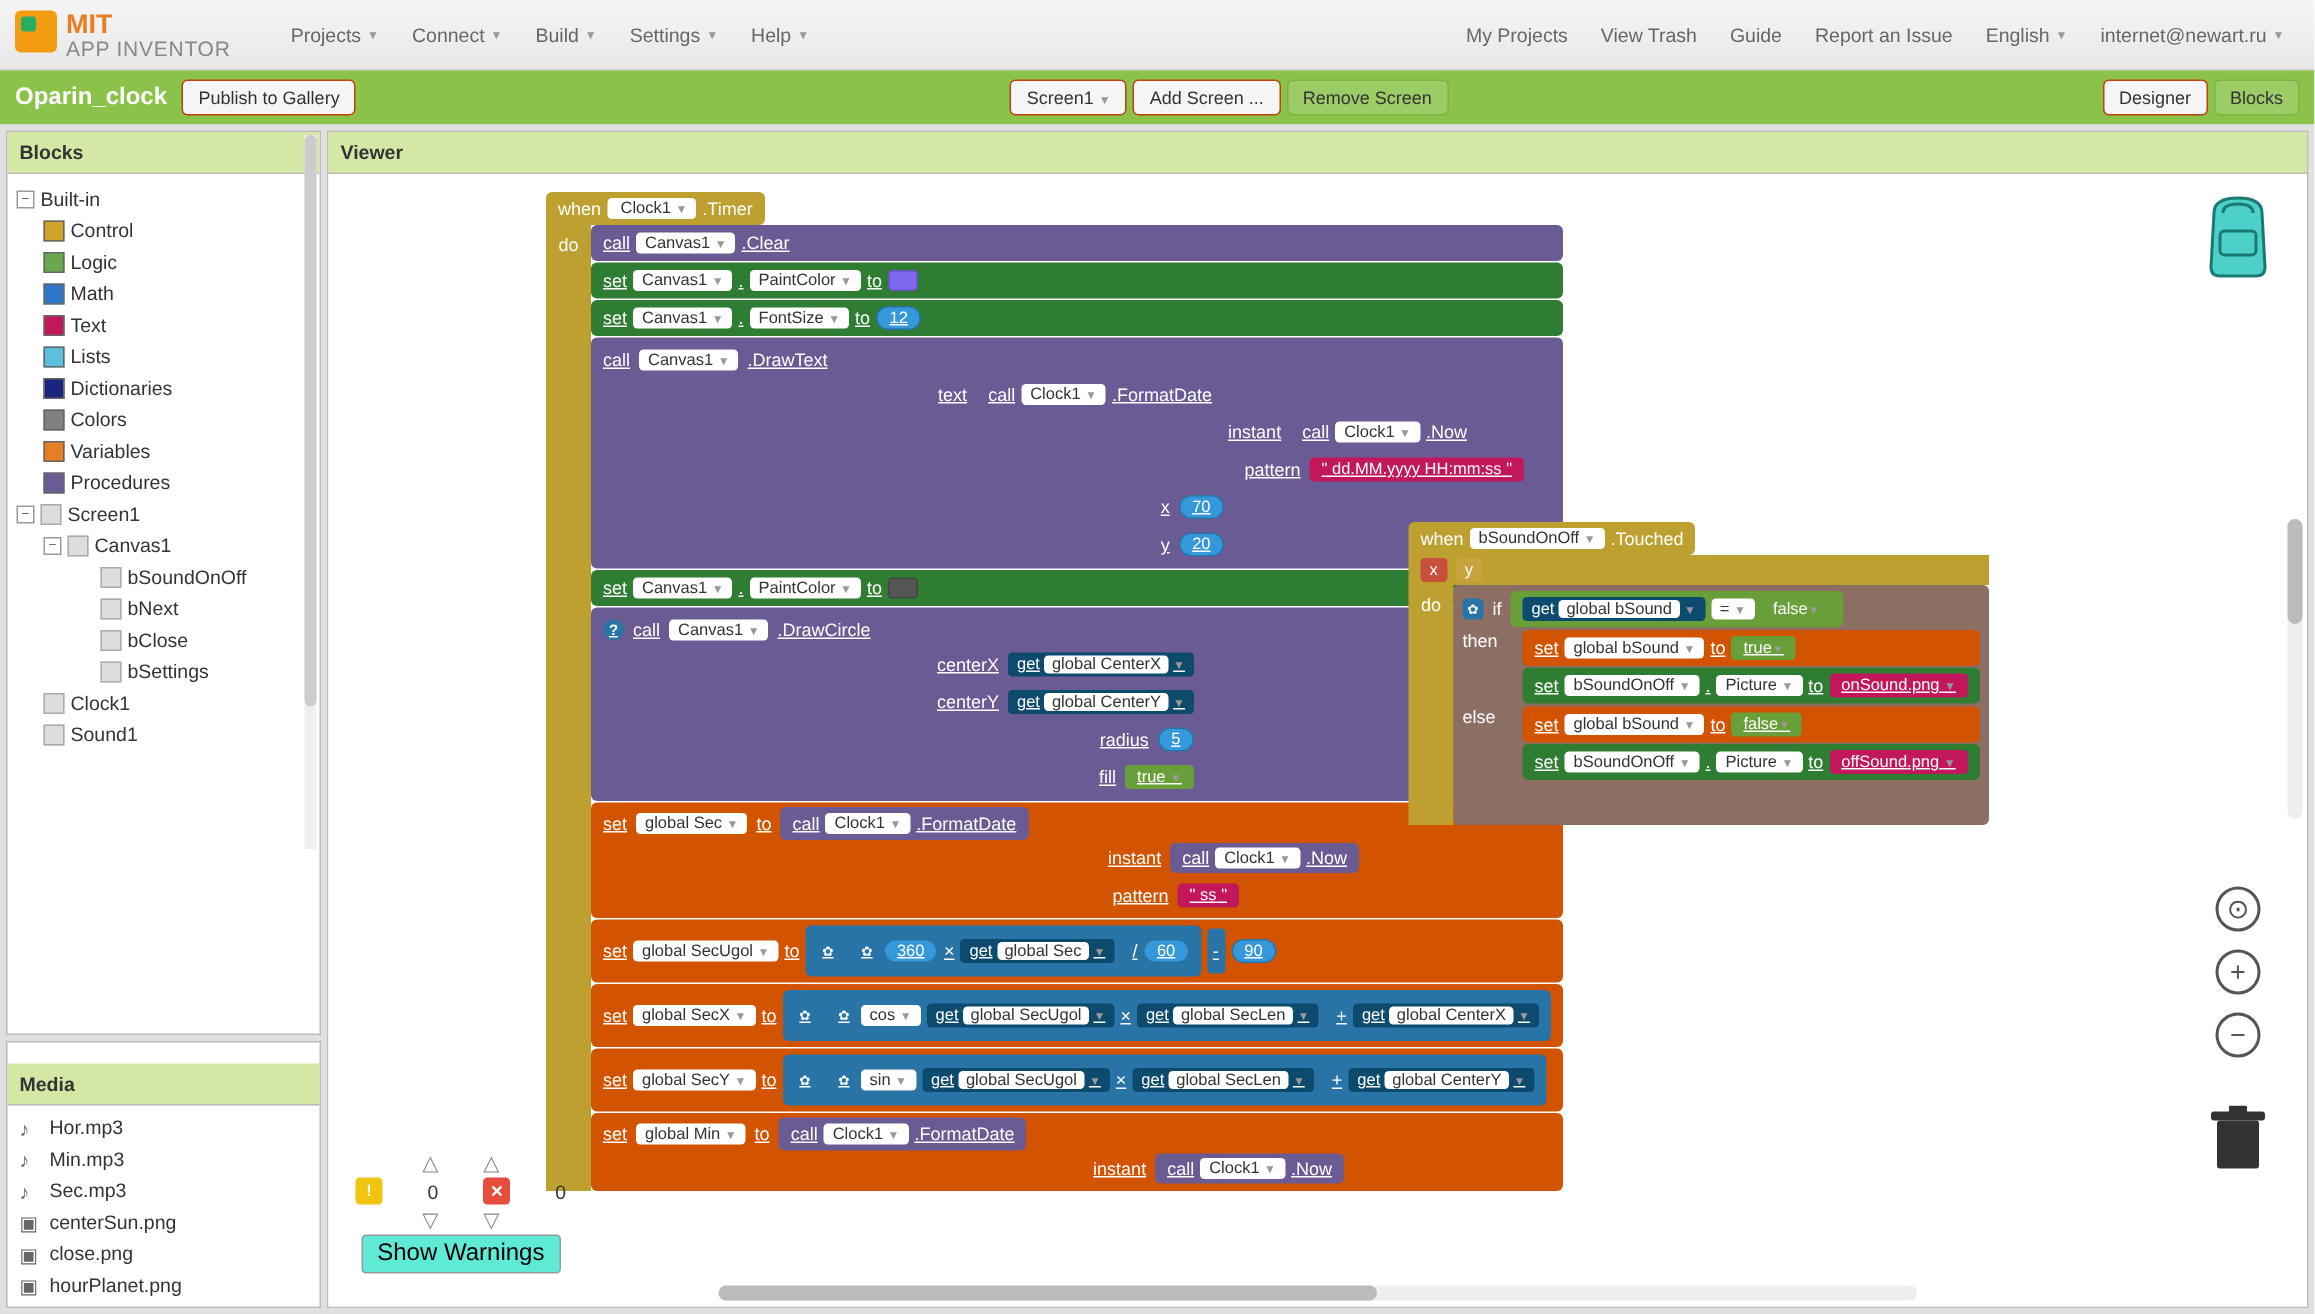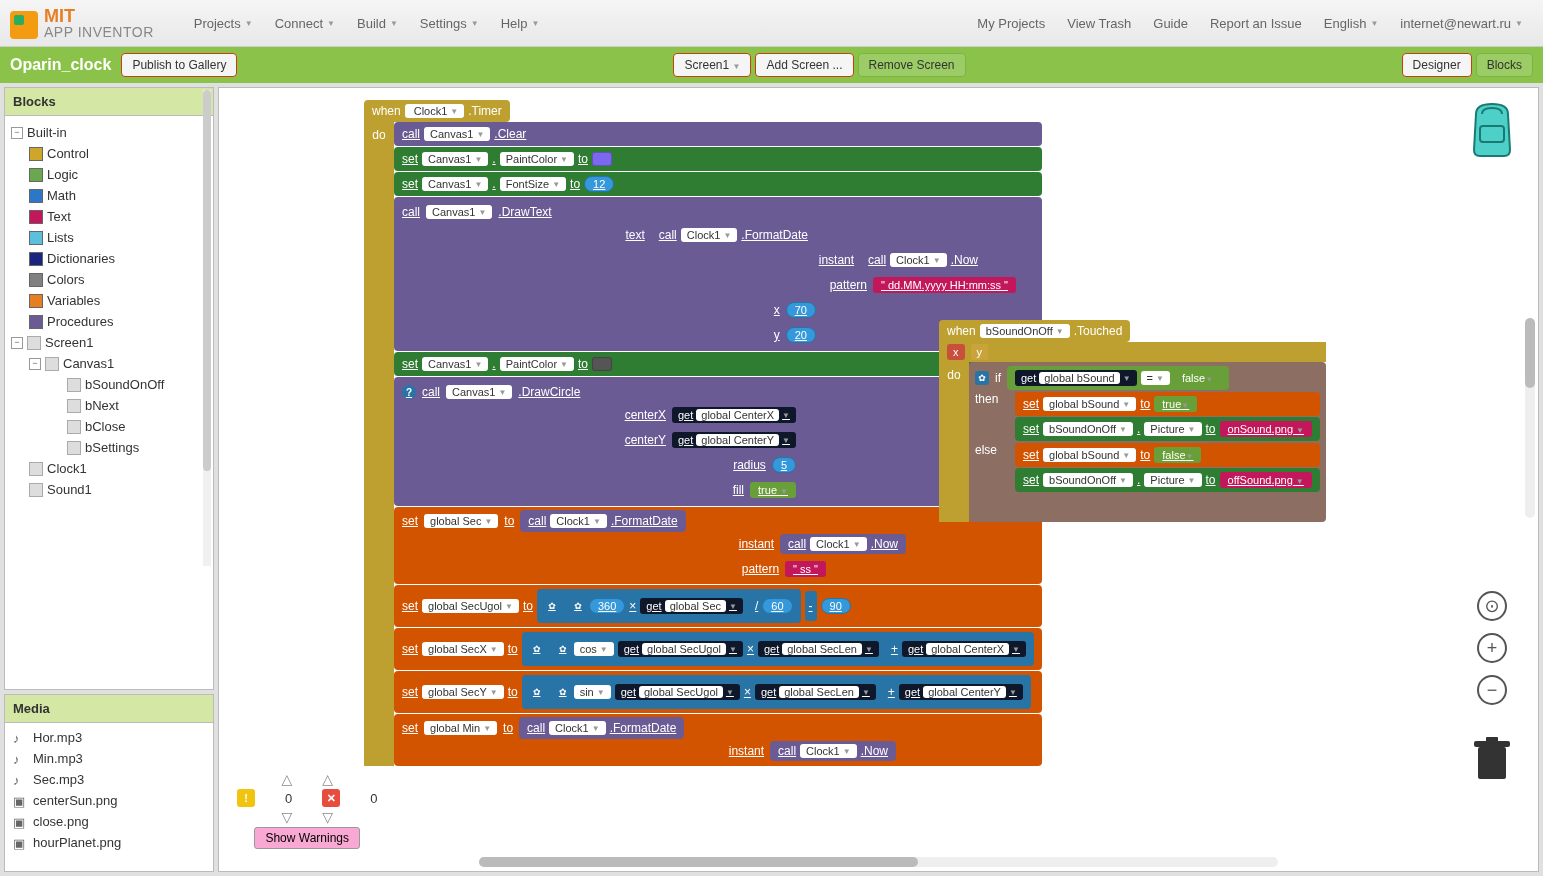"MIT" .logo { align-items: flex-end -> flex-start }
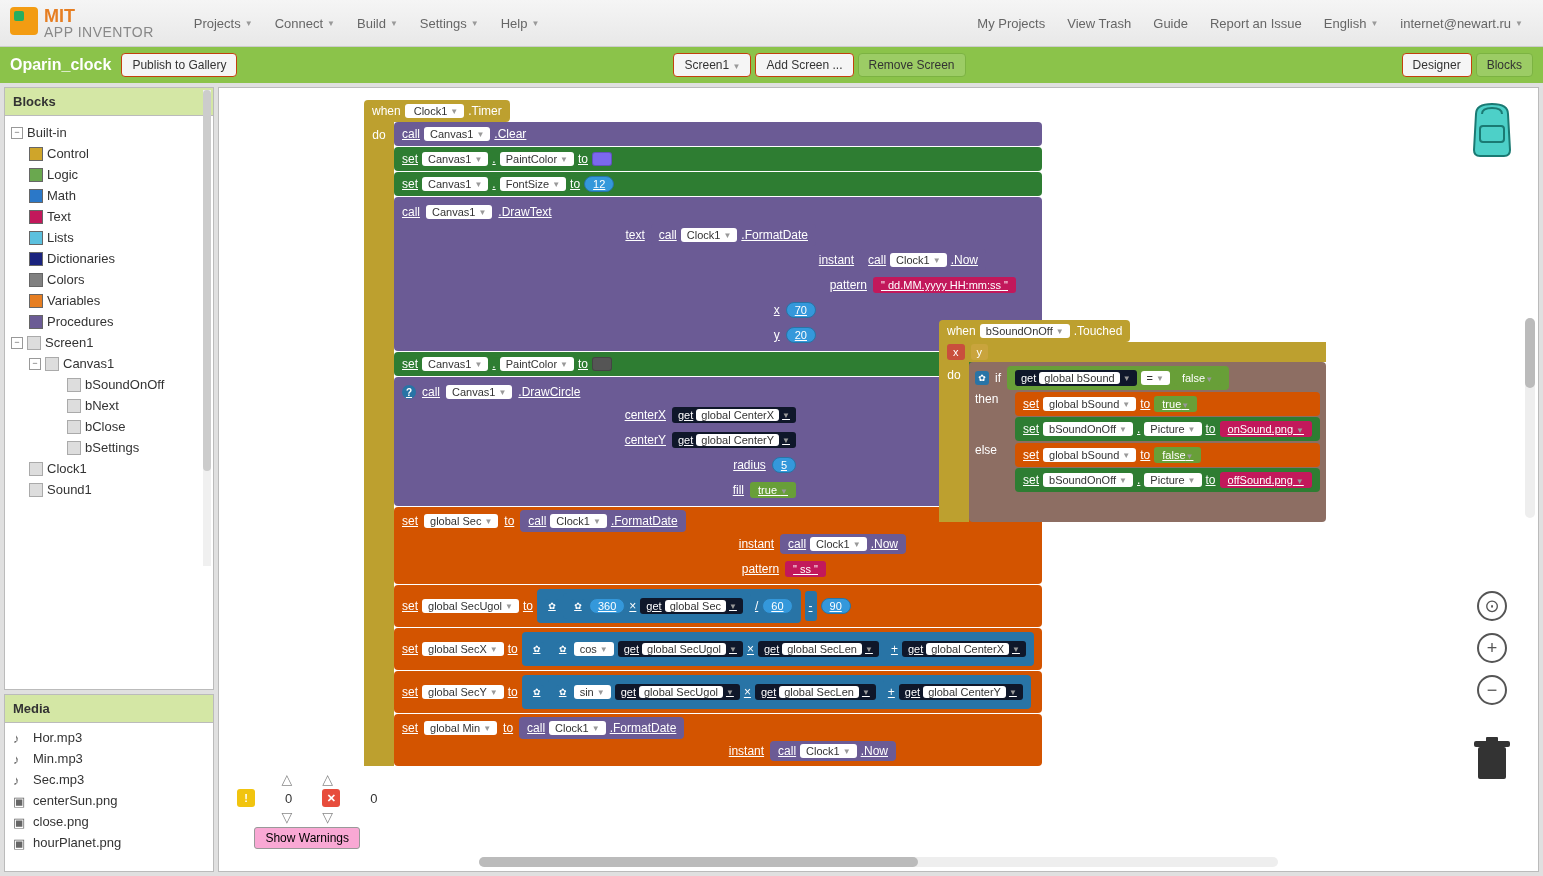"Viewer" div.panel-header { html: none -> <div>Viewer</div> }
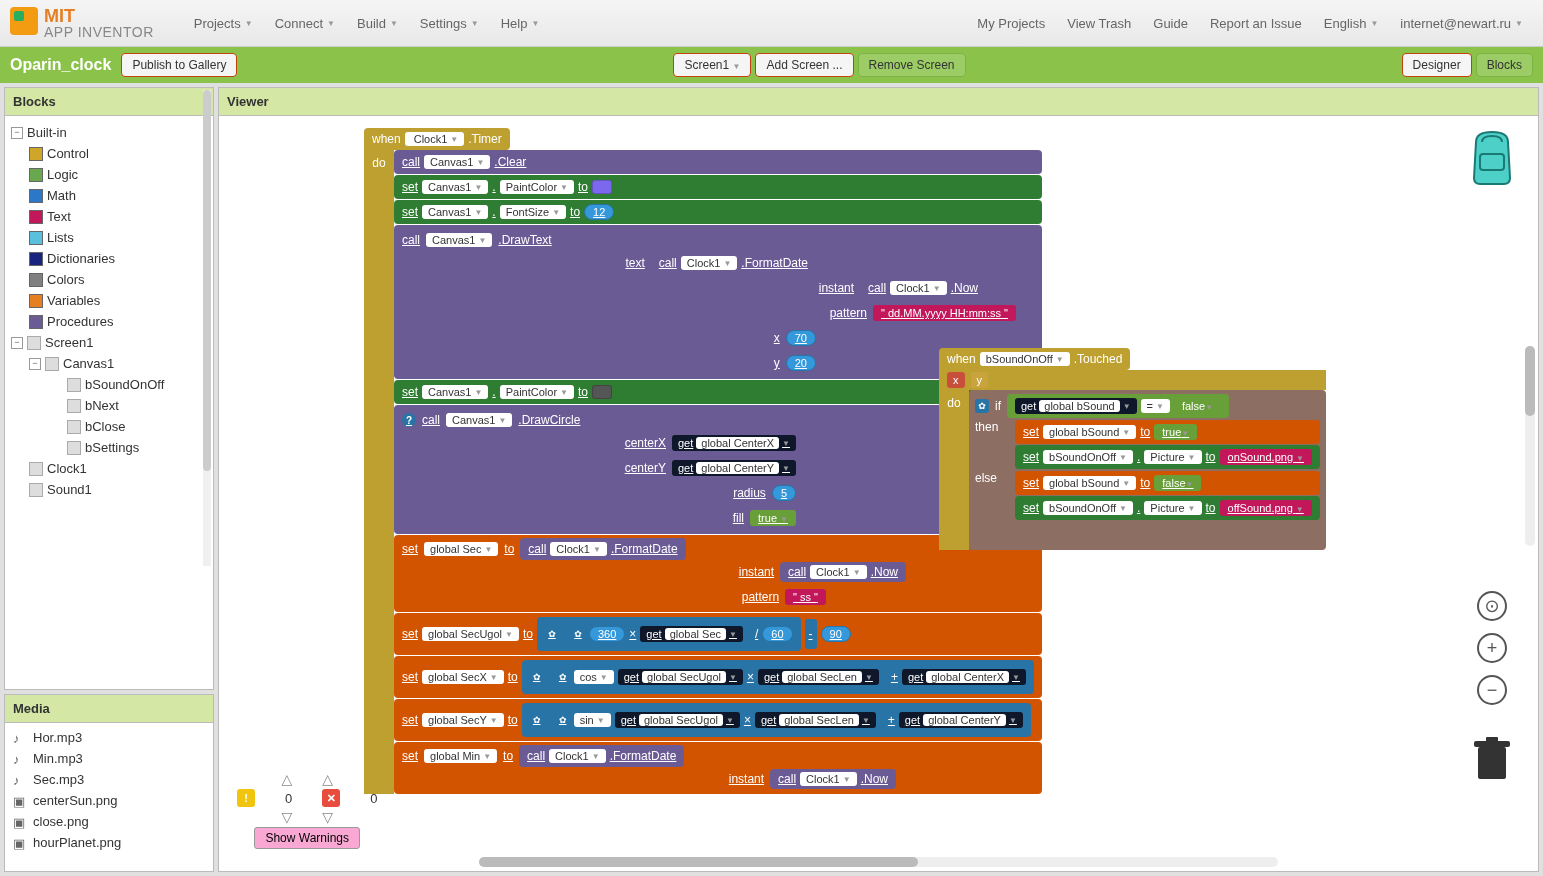"get" .get-chip { background: #0f172a -> #0c4a6e }
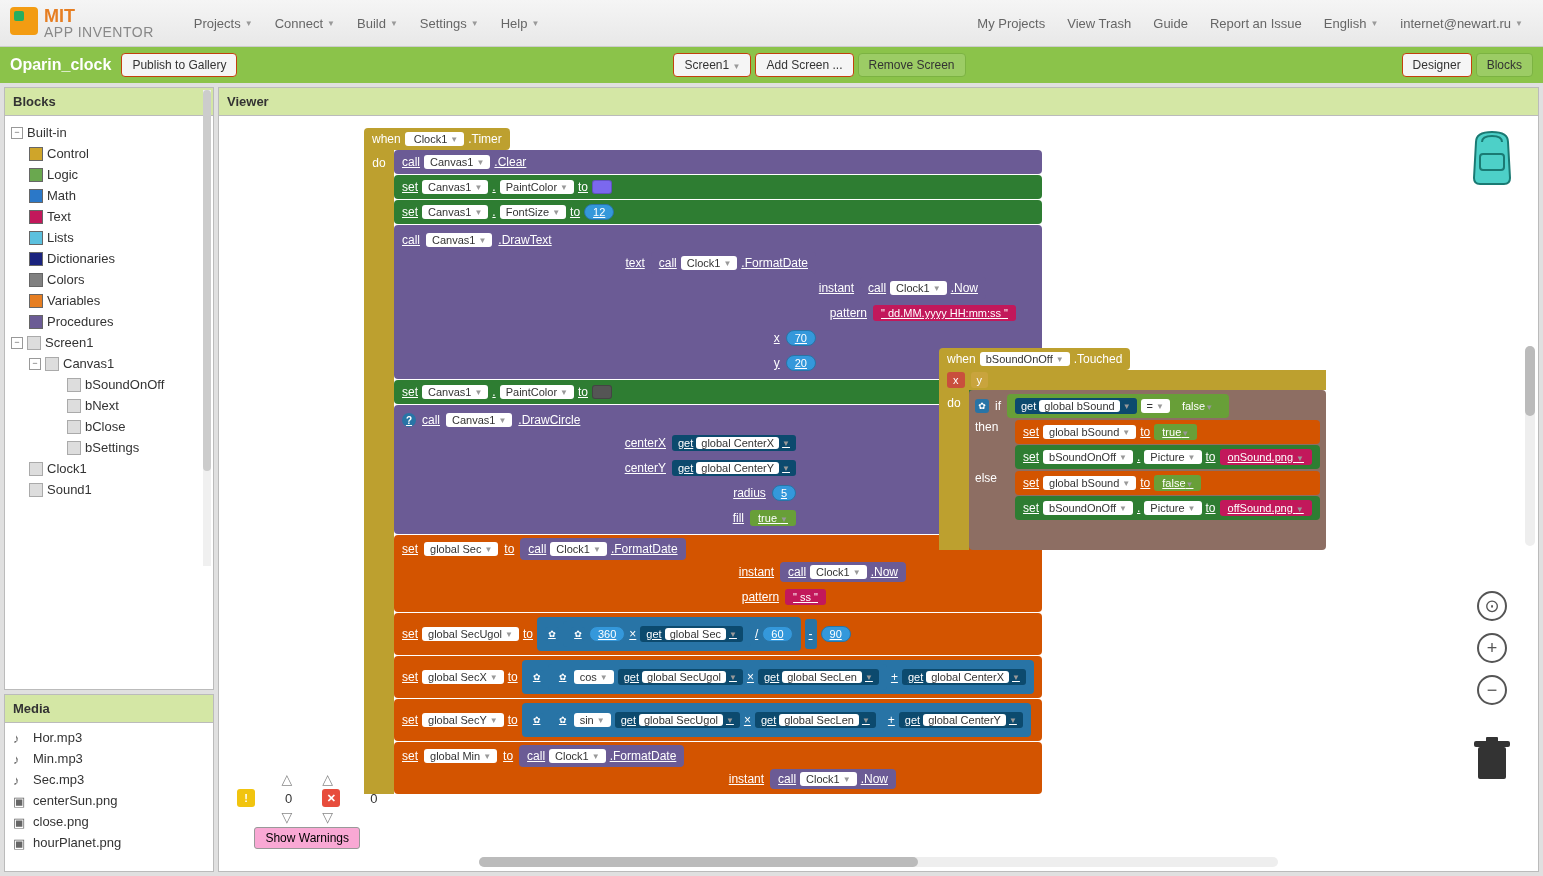"Media" .media-panel { justify-content: none -> flex-end }
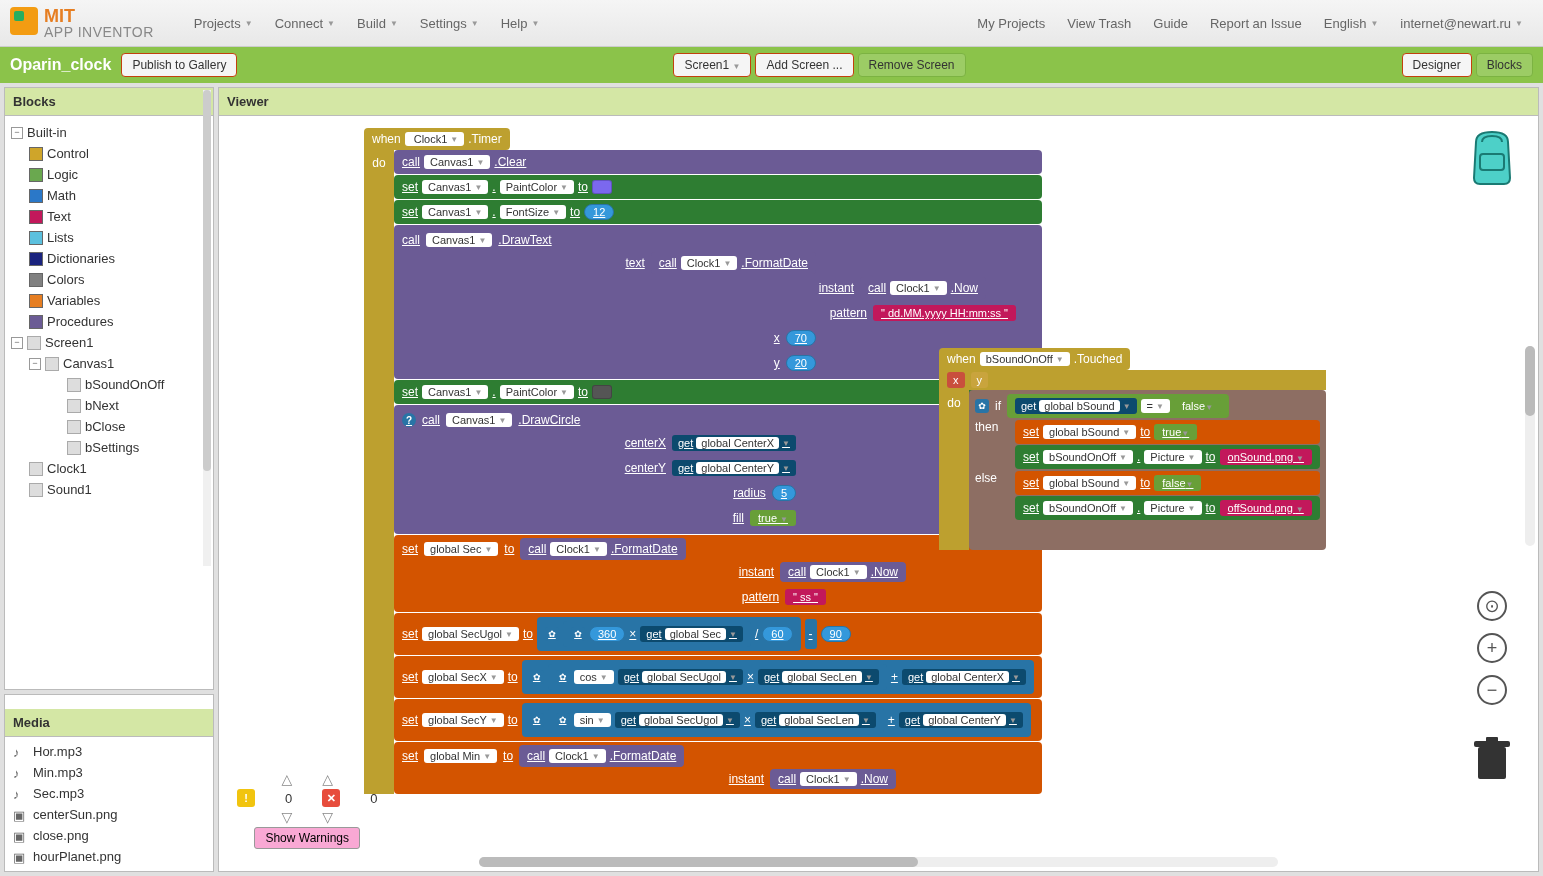"Show Warnings" .btn-sm { background: #f9a8d4 -> #5eead4; font-size: 12px -> 16px }
